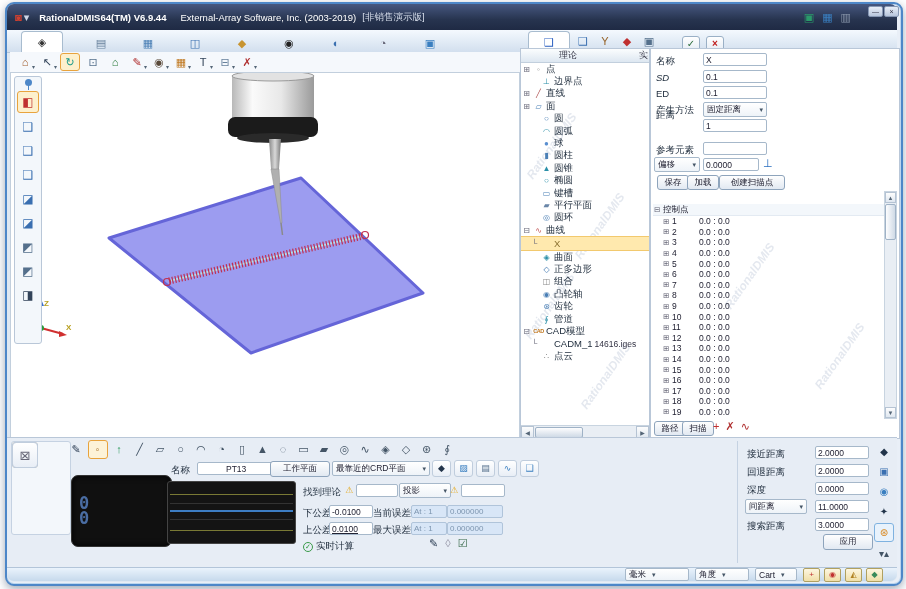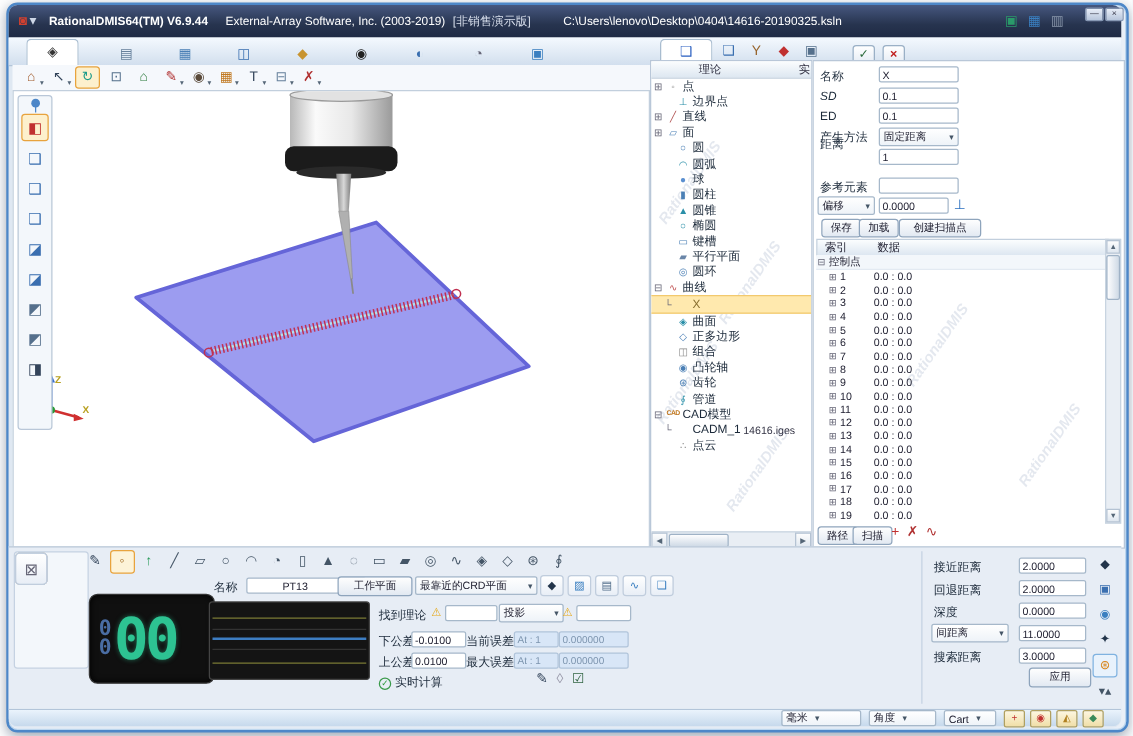"C:\Users\lenovo\Desktop\0404\14616-20190" span.t { html: <span>C:\Users\lenovo\Desktop\0404\14616-20190325.ksln</span> -> none }
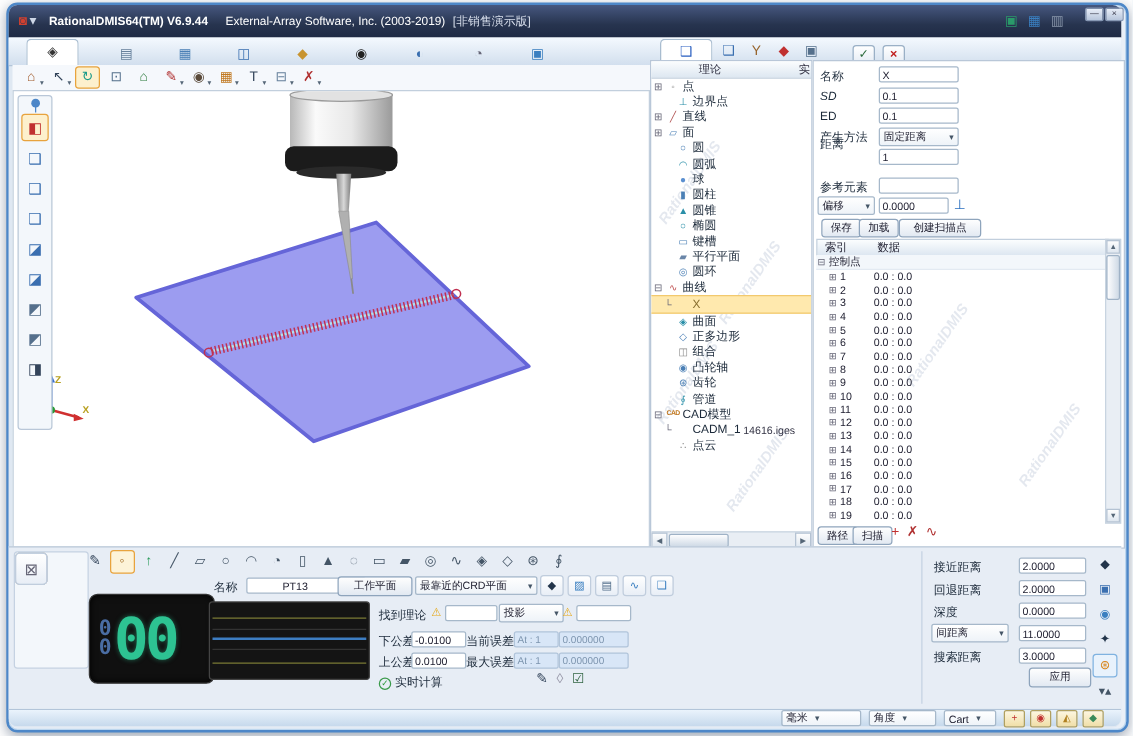"索引" div { html: <div> <span>索引</span> <span>数据</span> </div> -> none }
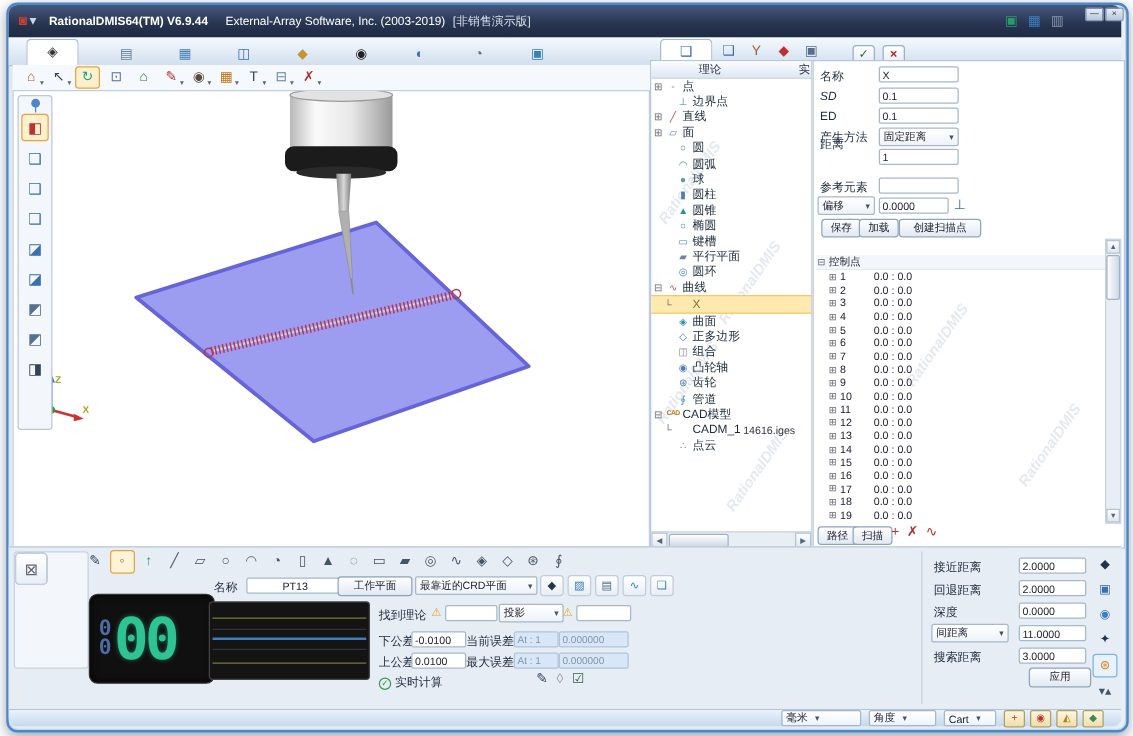"00" span.big { html: <span>00</span> -> none }
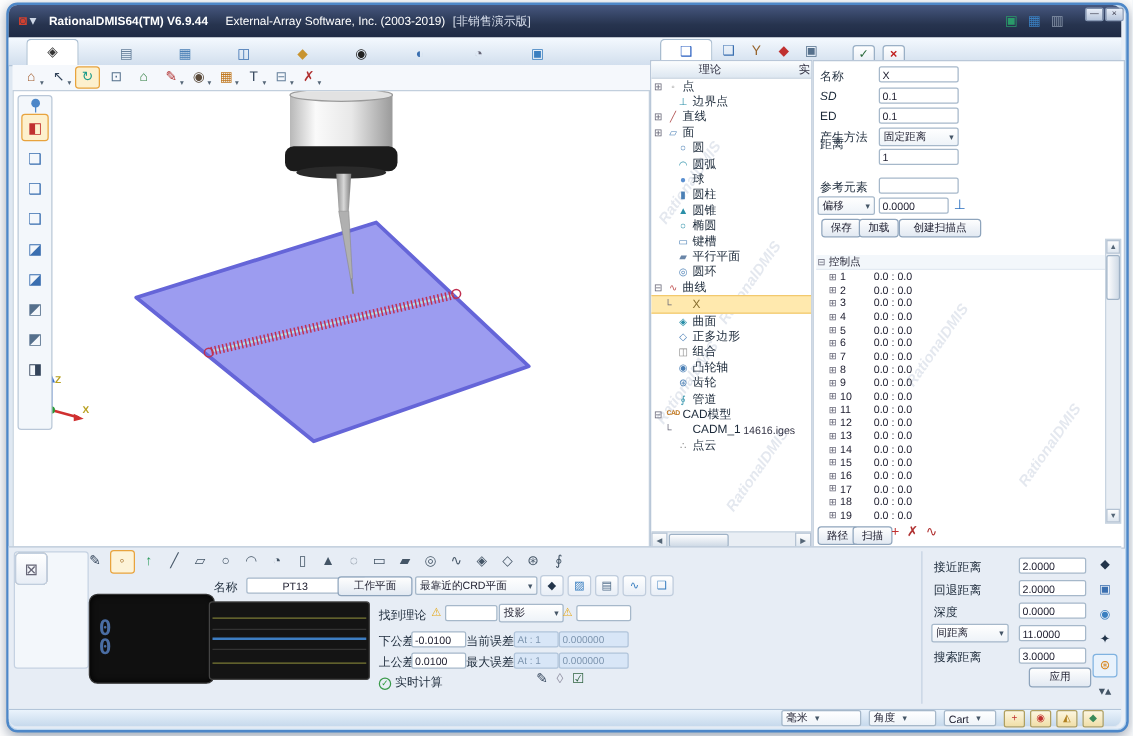"0.0100" input.inp { text-decoration: none -> underline }
